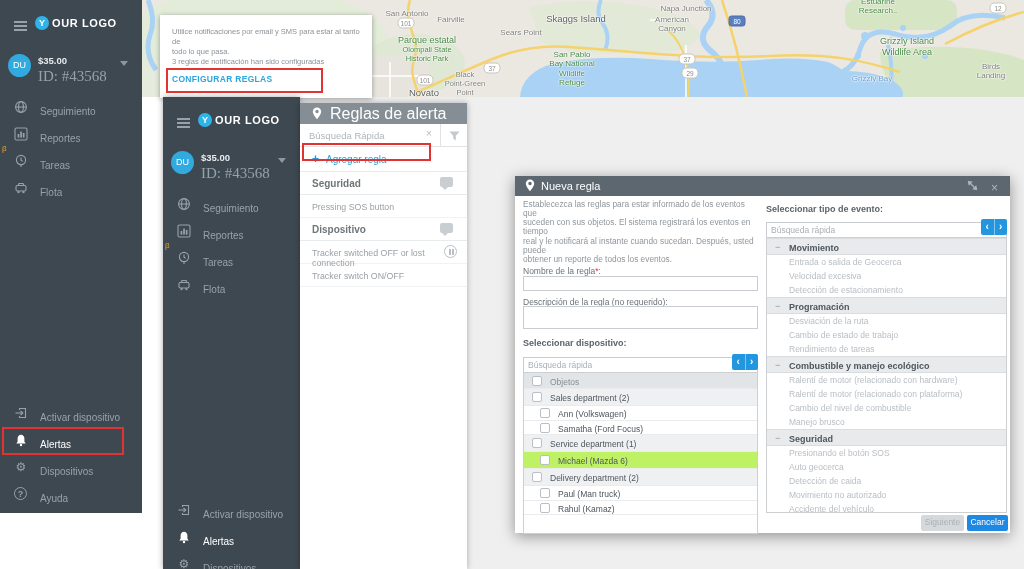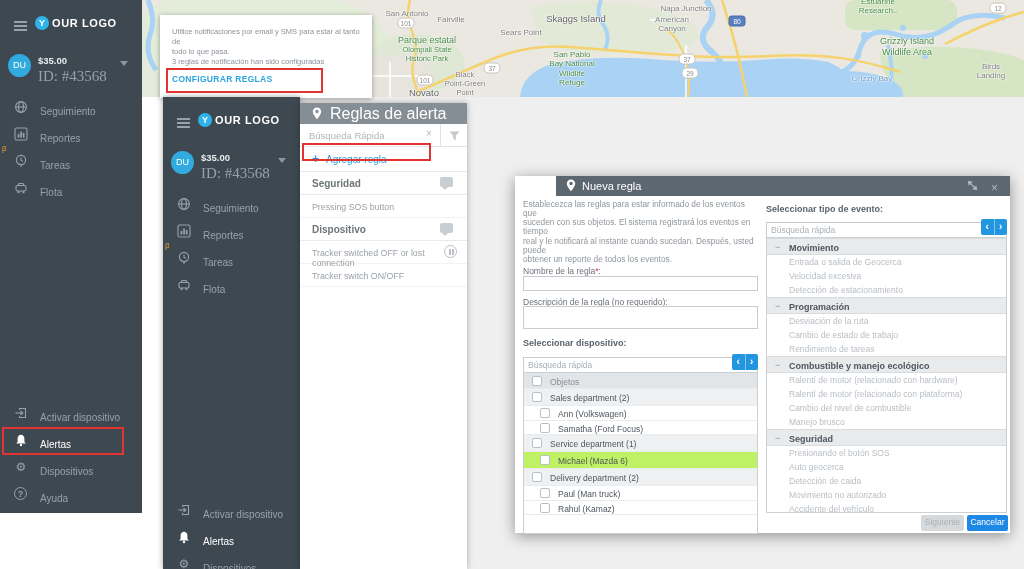"Nueva regla" .modal { padding-left: 41px -> none }
